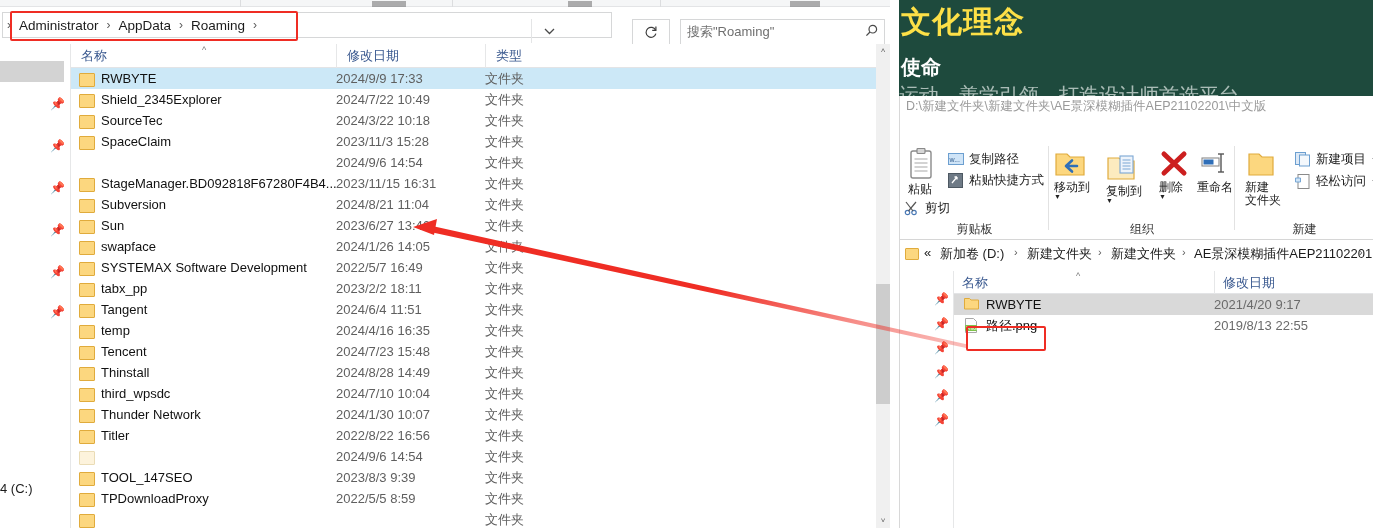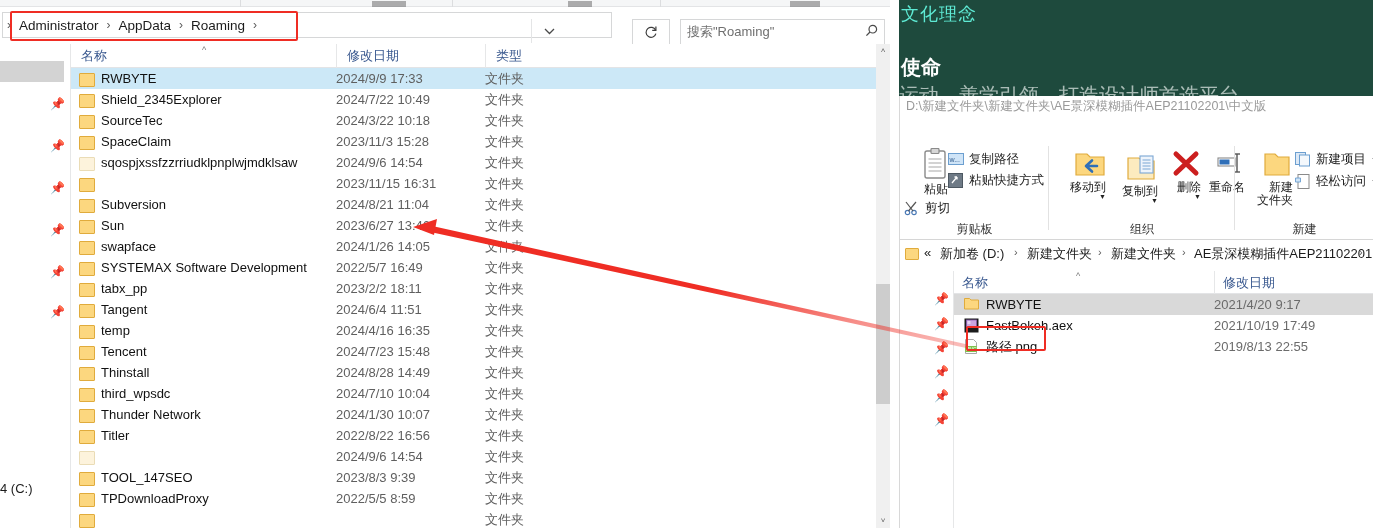"文化理念" .green-title { color: #5eead4 -> #fde047; font-size: 18px -> 30px; font-weight: normal -> bold }
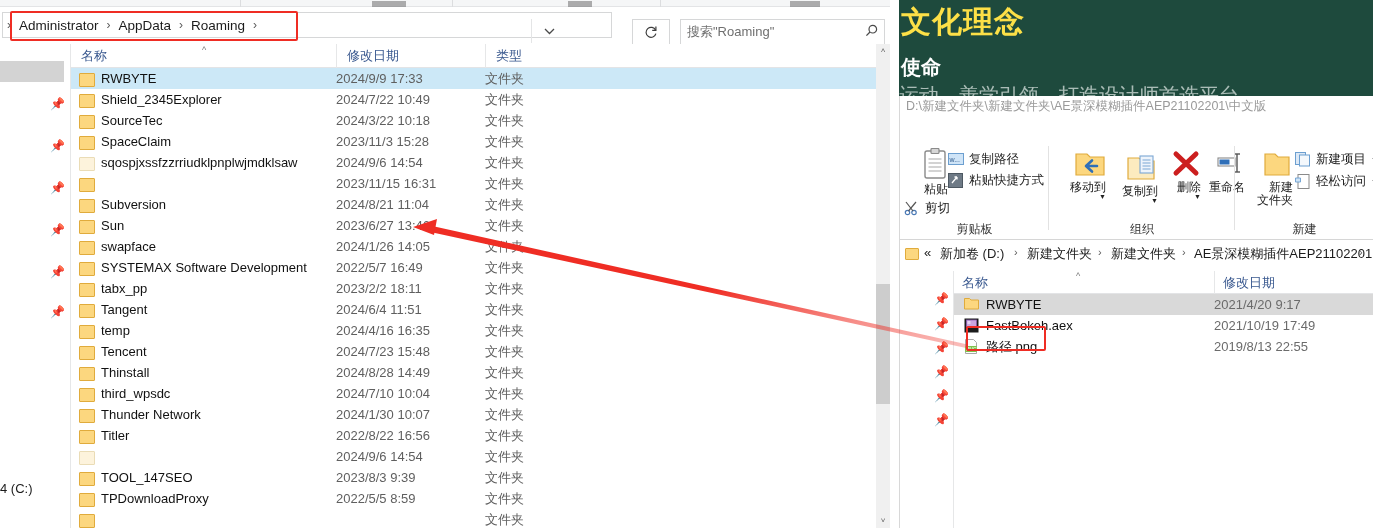"sqospjxssfzzrriudklpnplwjmdklsaw" div.fname { html: <div> <span></span> <span>sqospjxssfzzrriudklpnplwjmdklsaw</span> </div> -> none }
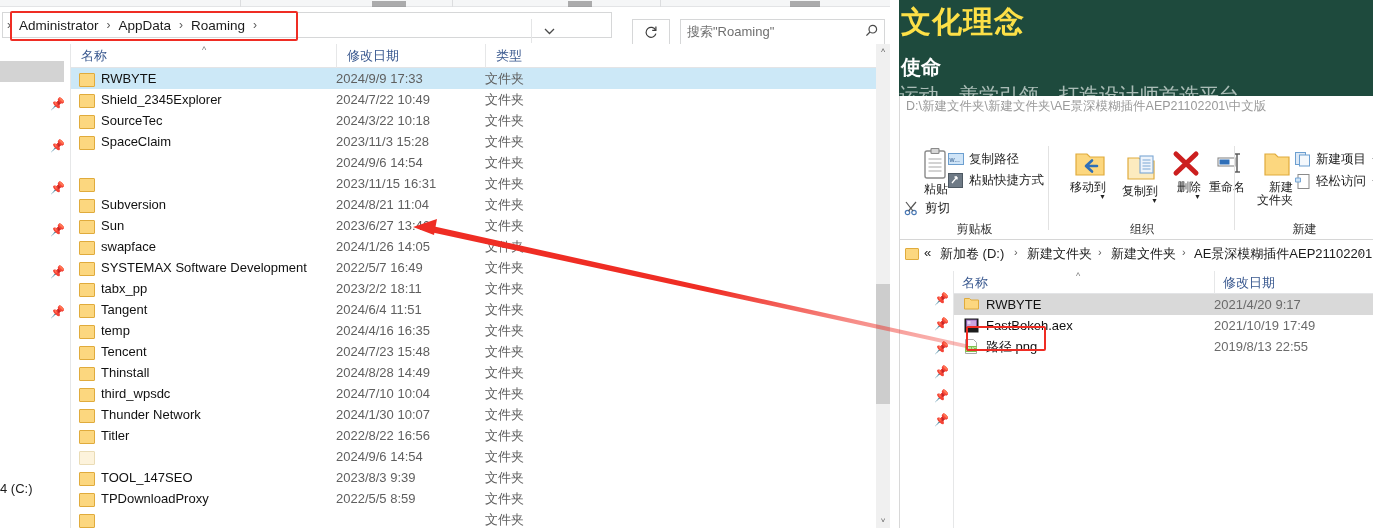"StageManager.BD092818F67280F4B4..." span { html: none -> <span>StageManager.BD092818F67280F4B4...</span> }
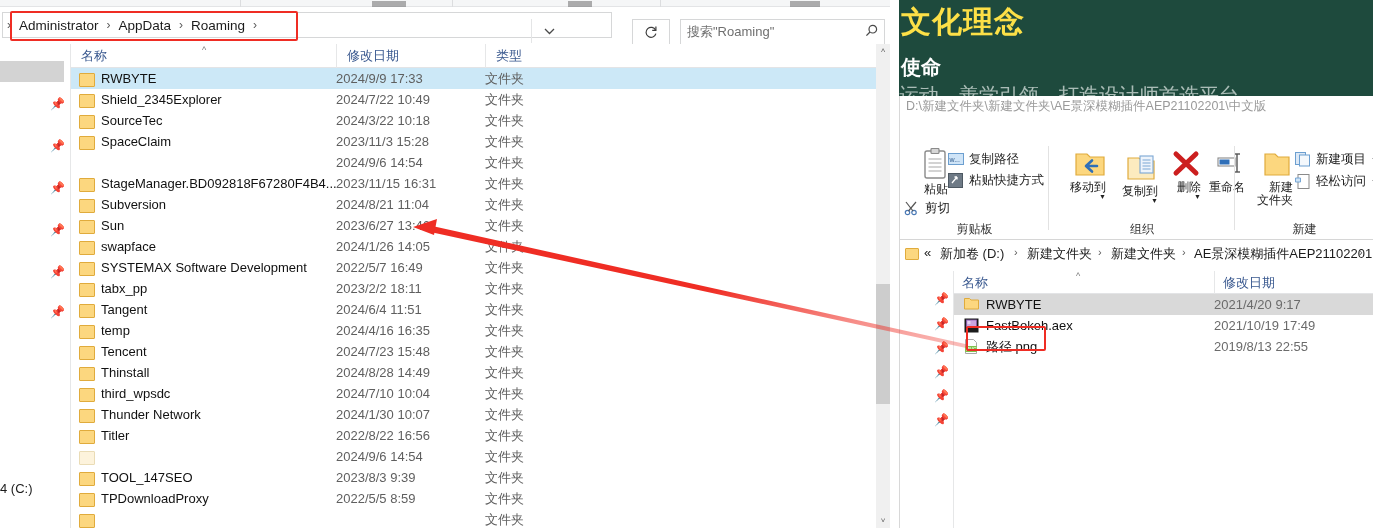"粘贴" .rbtn { align-items: flex-end -> flex-start }
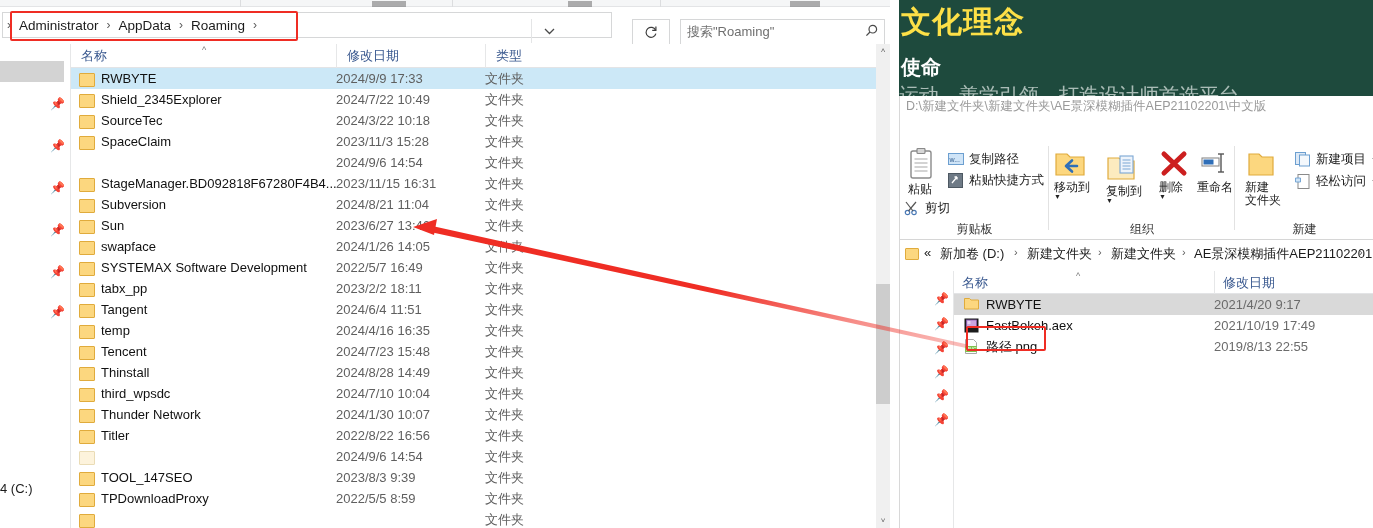"FastBokeh.aex" div.rrow { html: <div> <div> <span><svg> <rect></rect> <rect></rect> <rect></rect> </svg></span> <span>FastBokeh.aex</span> </div> <div>2021/10/19 17:49</div> </div> -> none }
